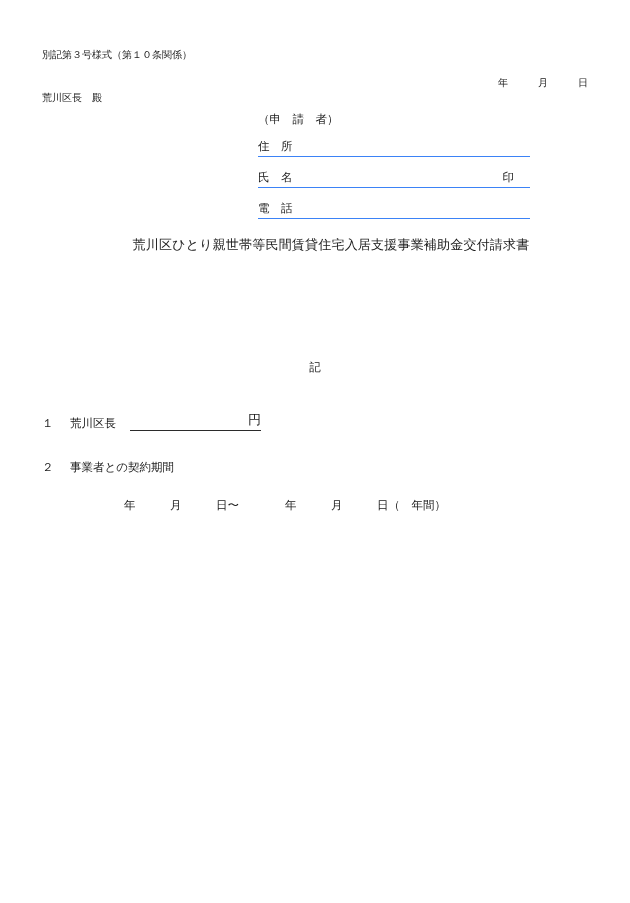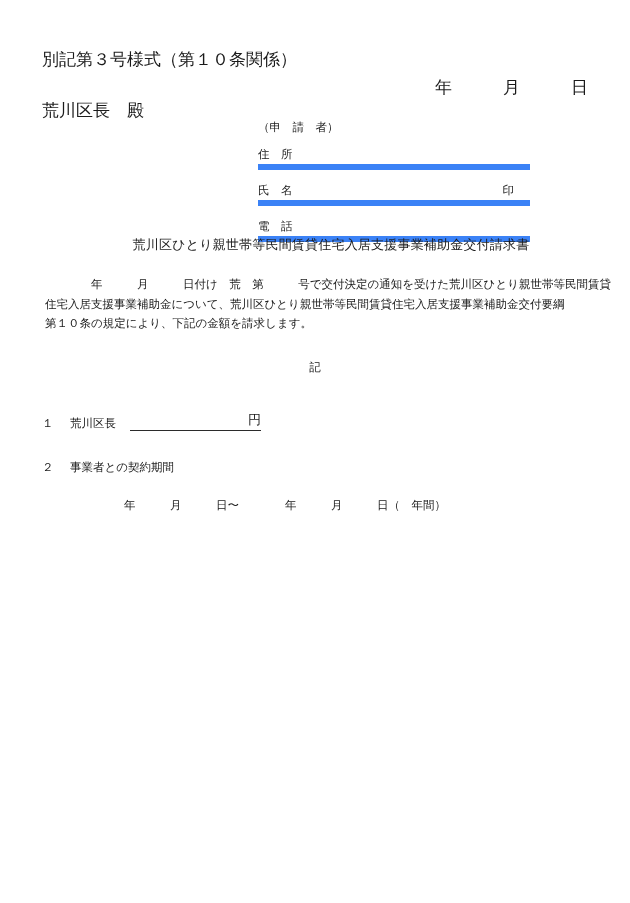"別記第３号様式（第１０条関係）" .txt { font-size: 17px -> 10px }
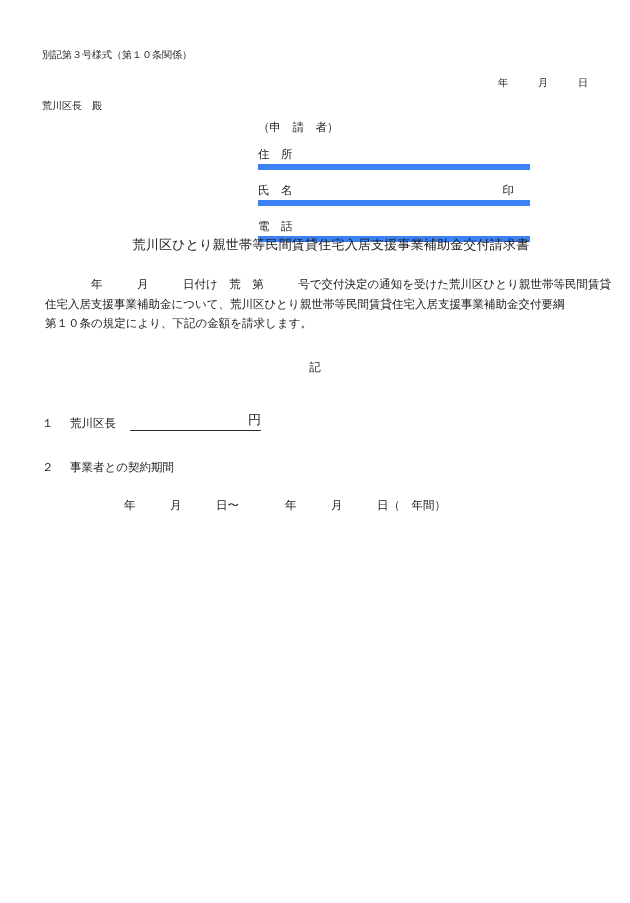"荒川区長 殿" #addressee { margin-top: 8px -> none }
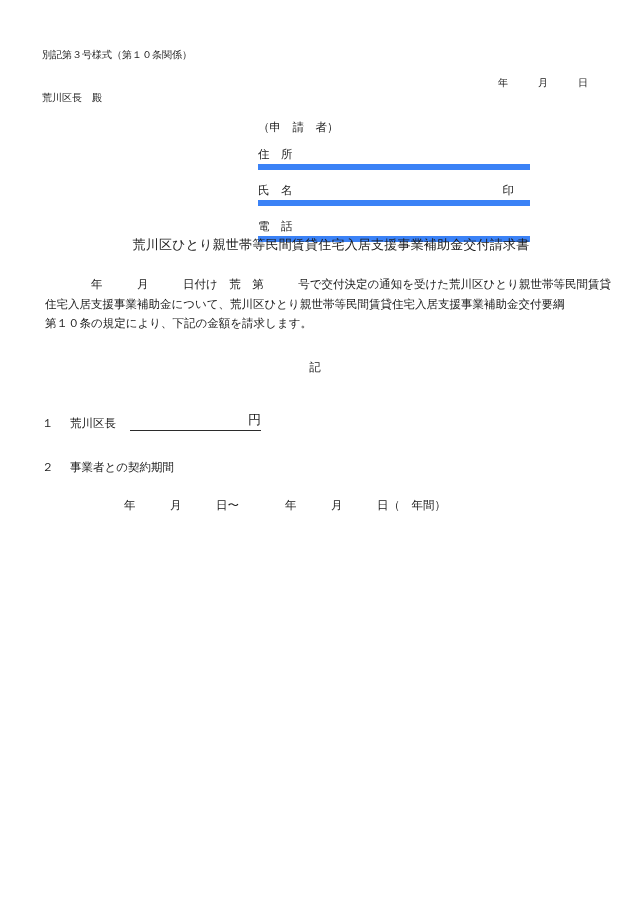"（申 請 者）" #applicant-heading { margin: 12px 0 8px 0 -> 4px 0 8px 0 }
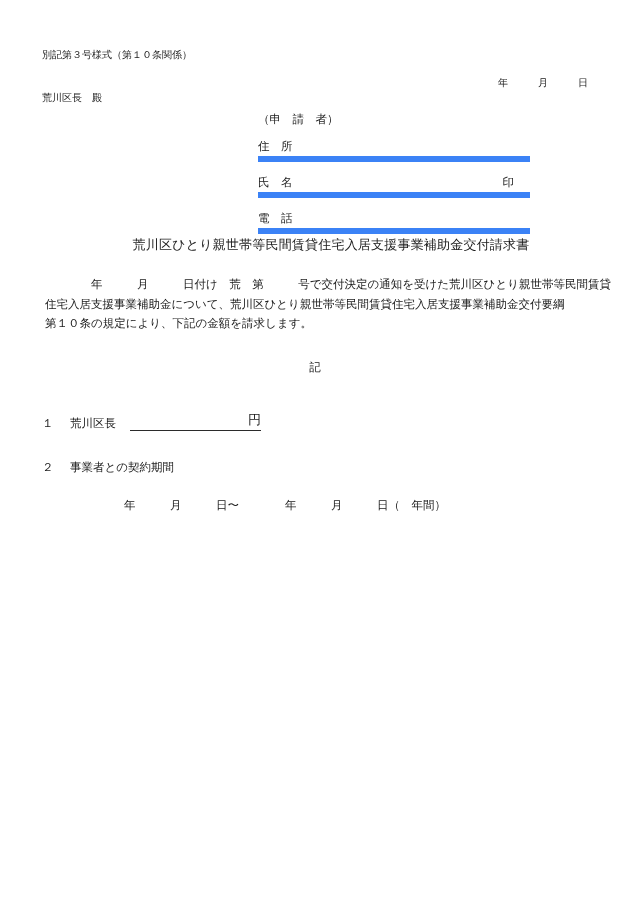"住 所" .field-row { border-bottom: 6px solid #3b82f6 -> 1px solid #3b82f6 }
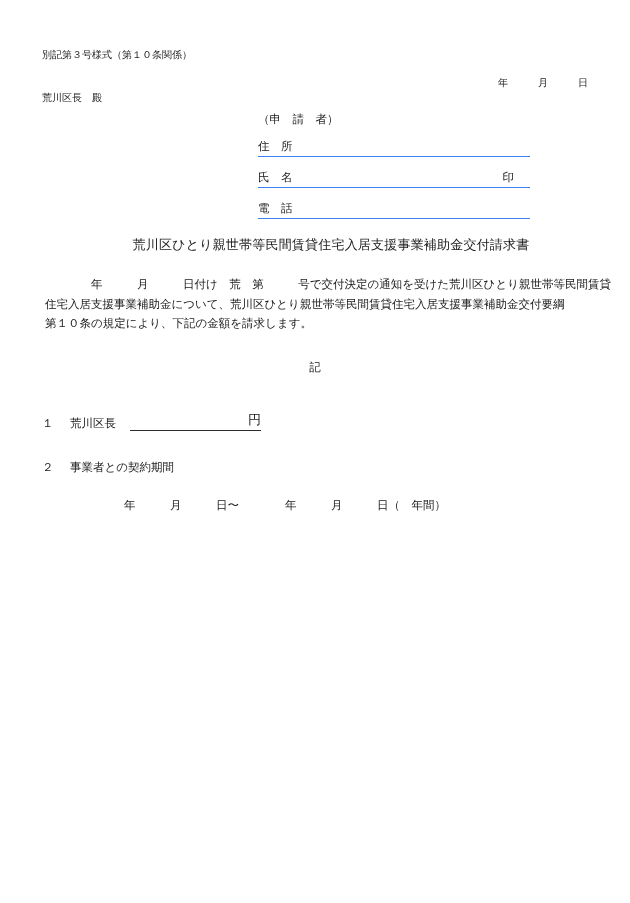"年 月 日付け 荒 第" div.body-par { html: <div> <div> 年 月 日付け 荒 第 号で交付決定の通知を受けた荒川区ひとり親世帯等民間賃貸</div> <div>住宅入居支援事業補助金について、荒川区ひとり親世帯等民間賃貸住宅入居支援事業補助金交付要綱</div> <div>第１０条の規定により、下記の金額を請求します。</div> </div> -> none }
